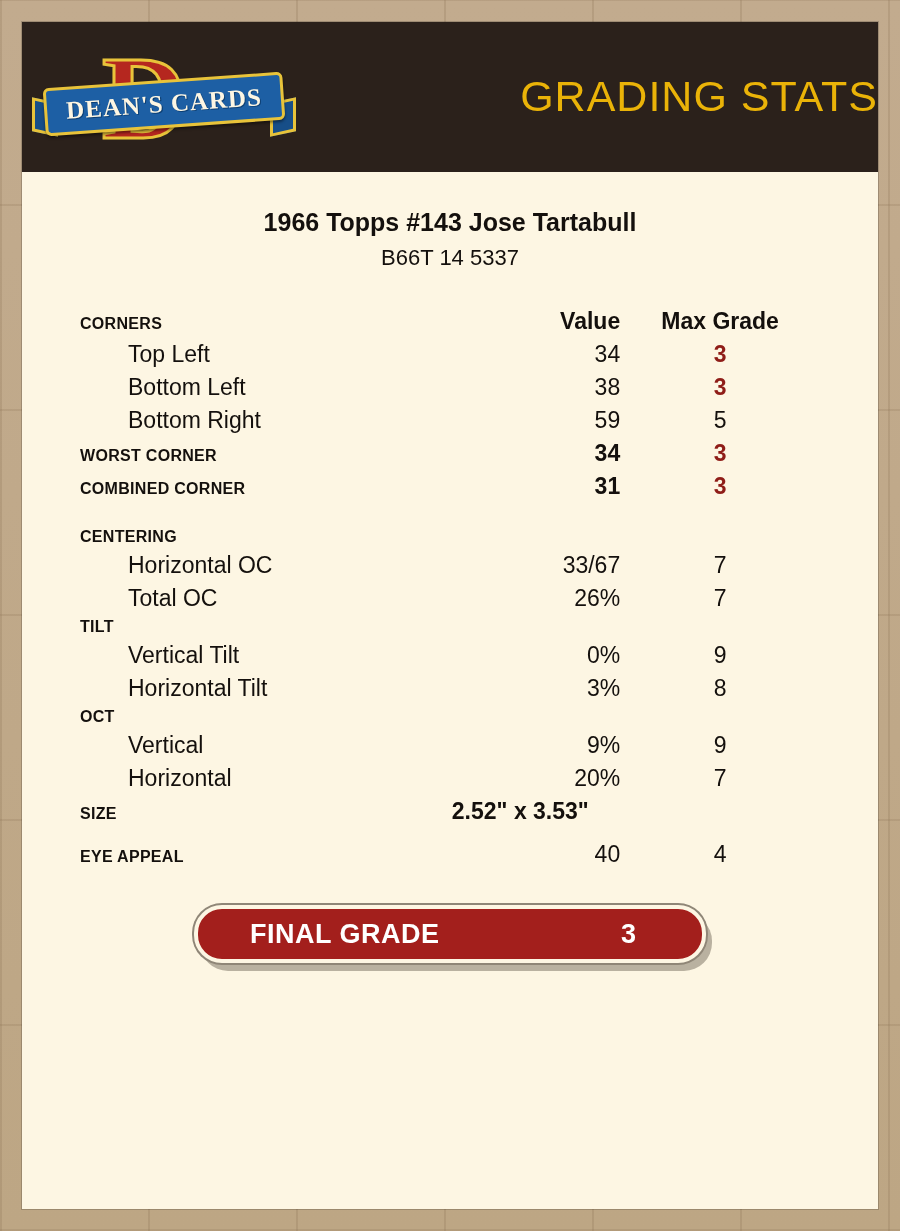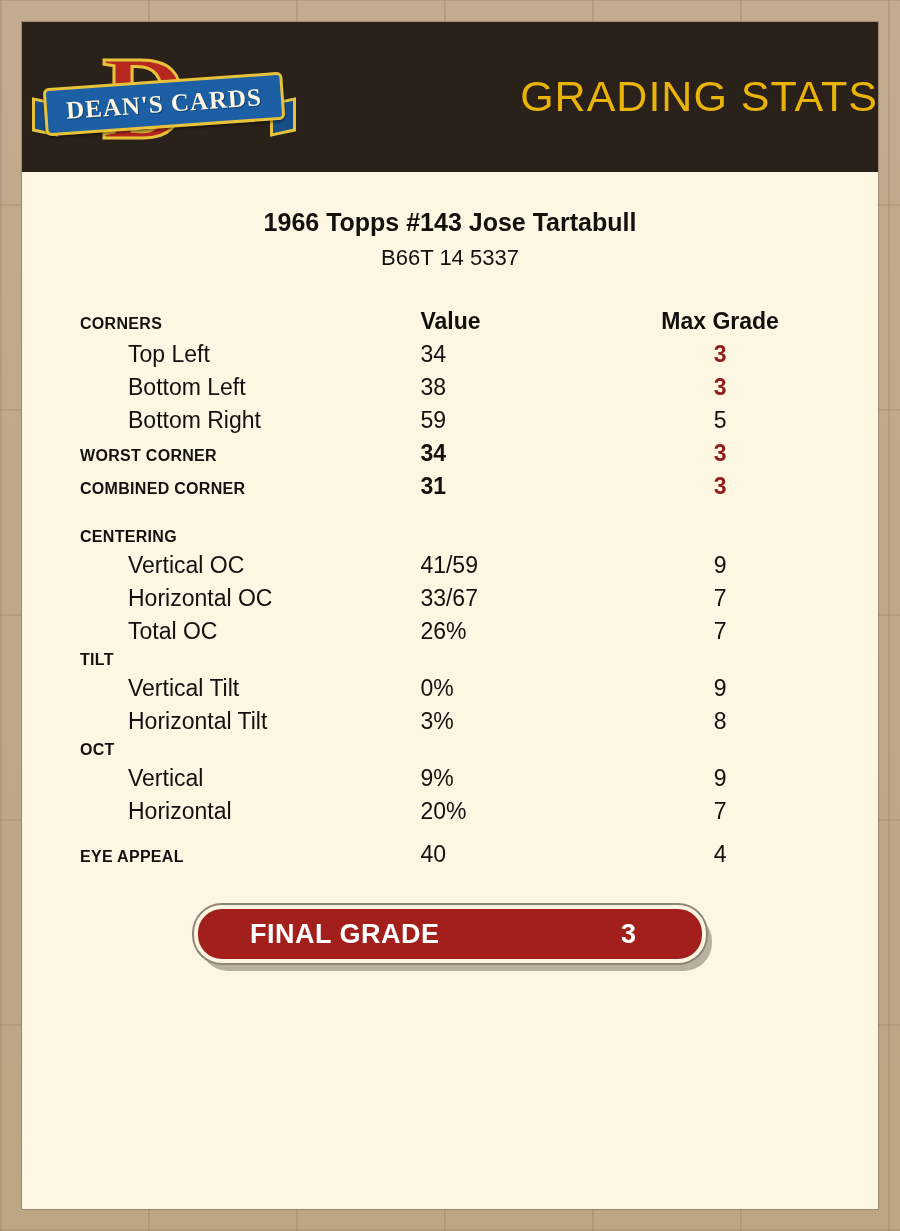"Value" td.val { text-align: left -> right }
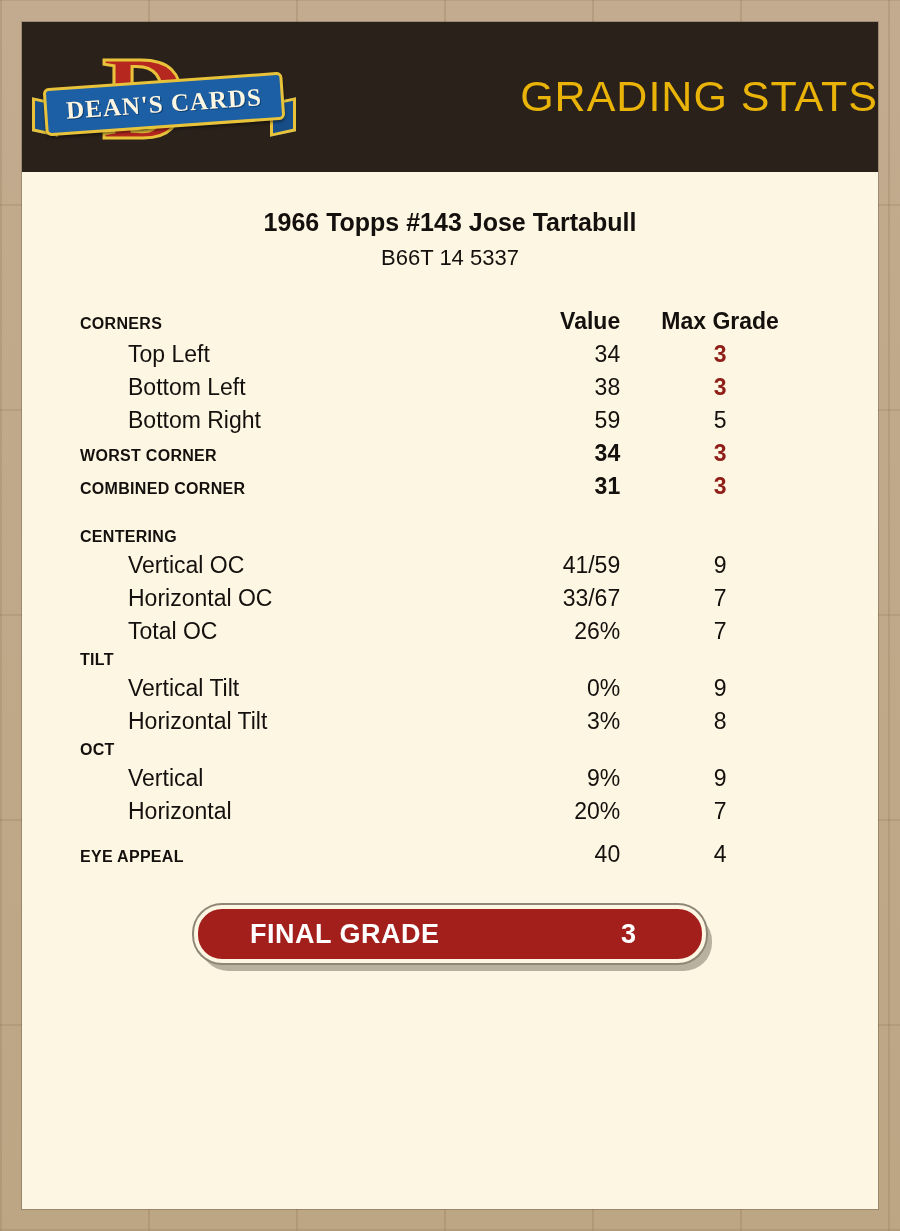"Vertical OC" tr { html: <tr> <td>Vertical OC</td> <td>41/59</td> <td>9</td> </tr> -> none }
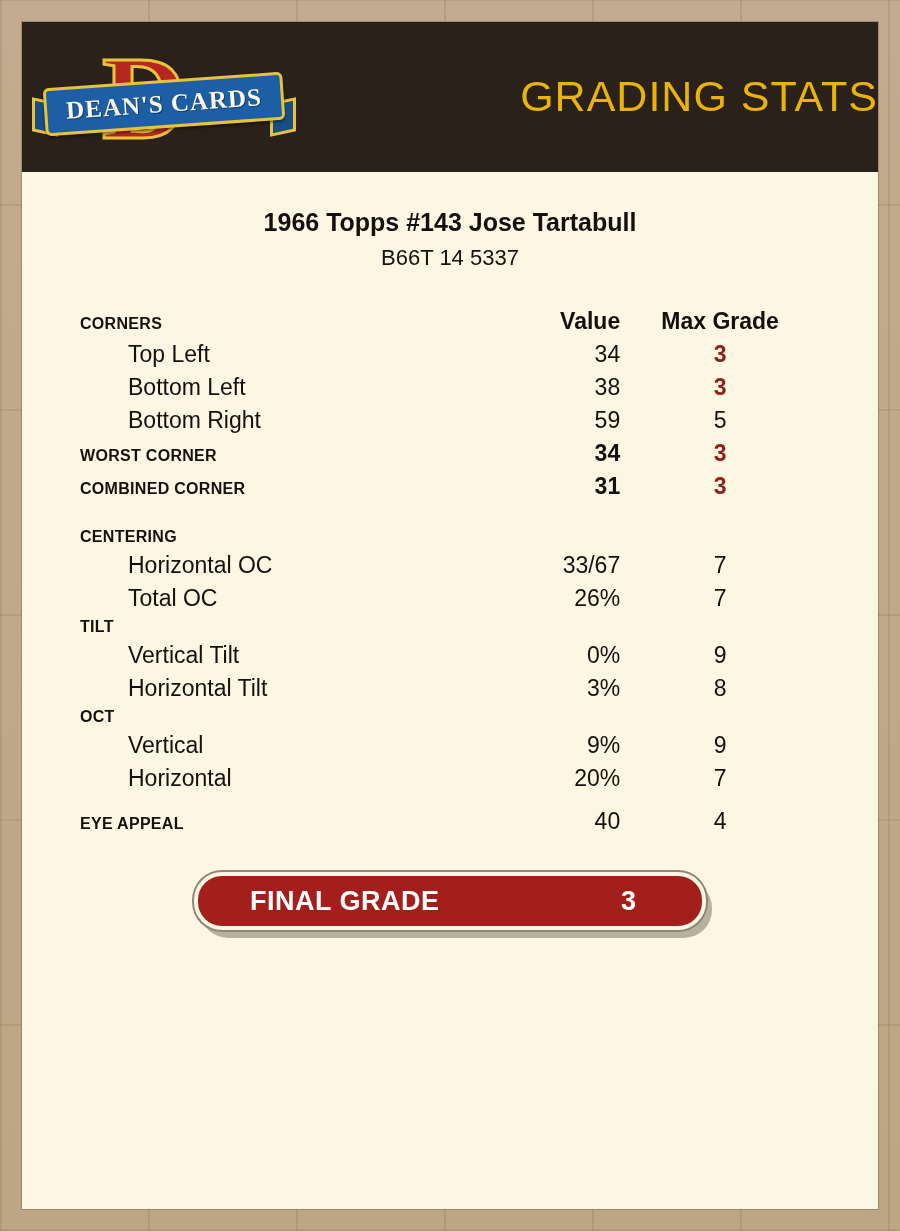"SIZE" tr.sec-head { html: none -> <tr> <td>SIZE</td> <td>2.52" x 3.53"</td> <td></td> </tr> }
